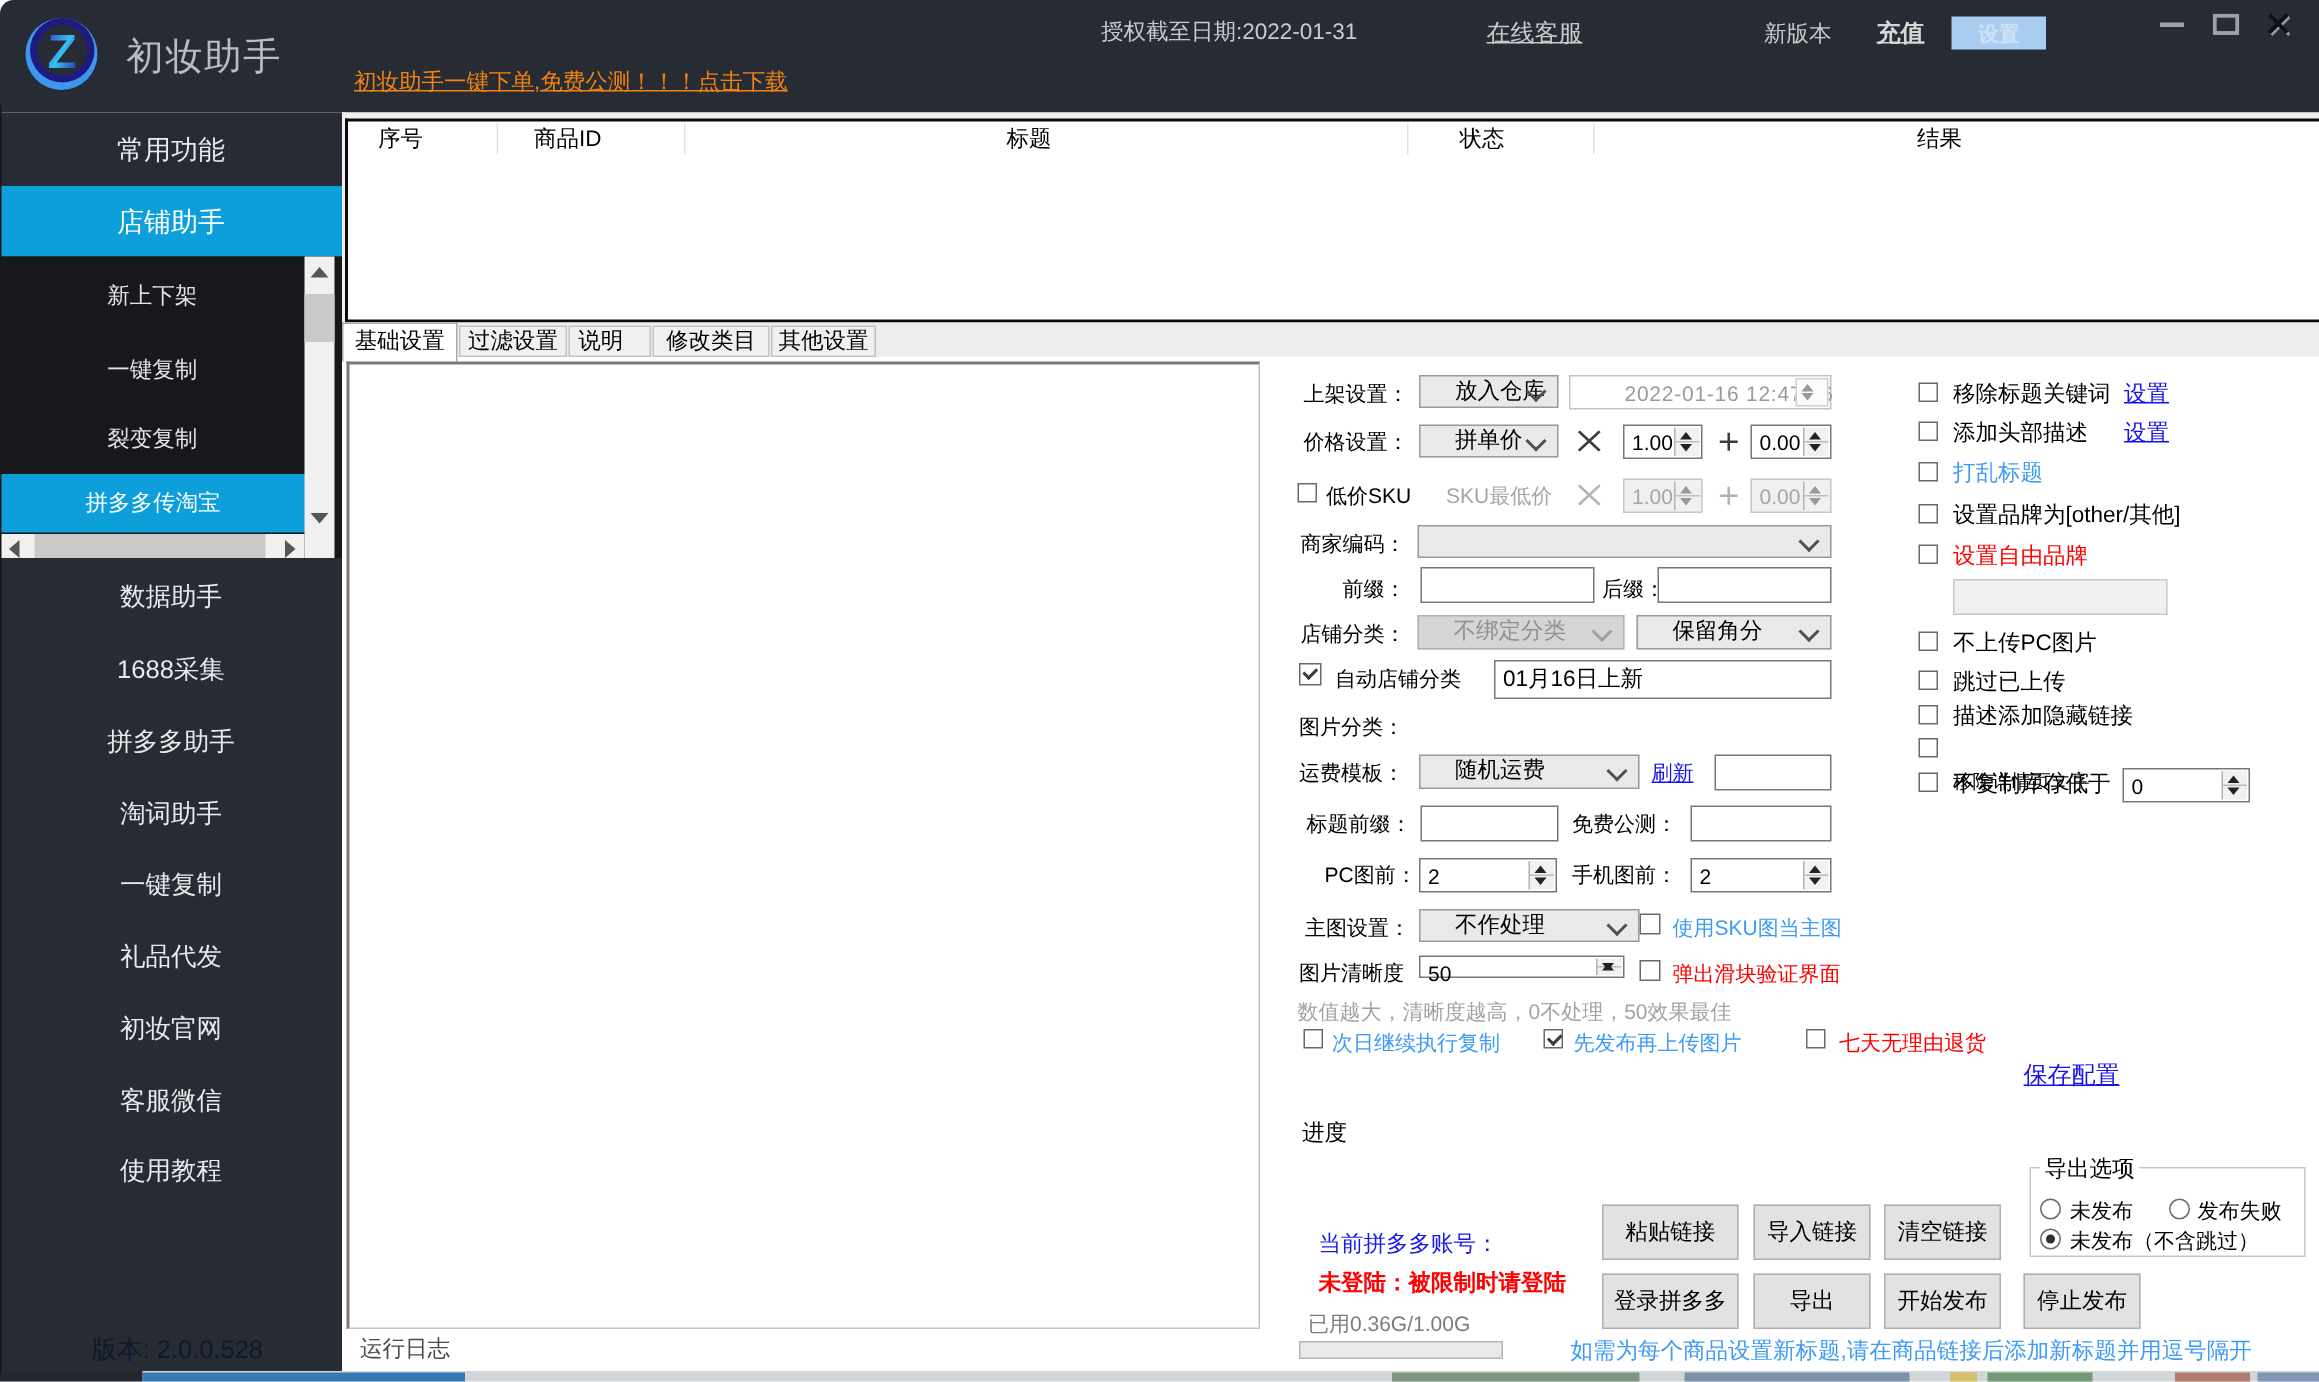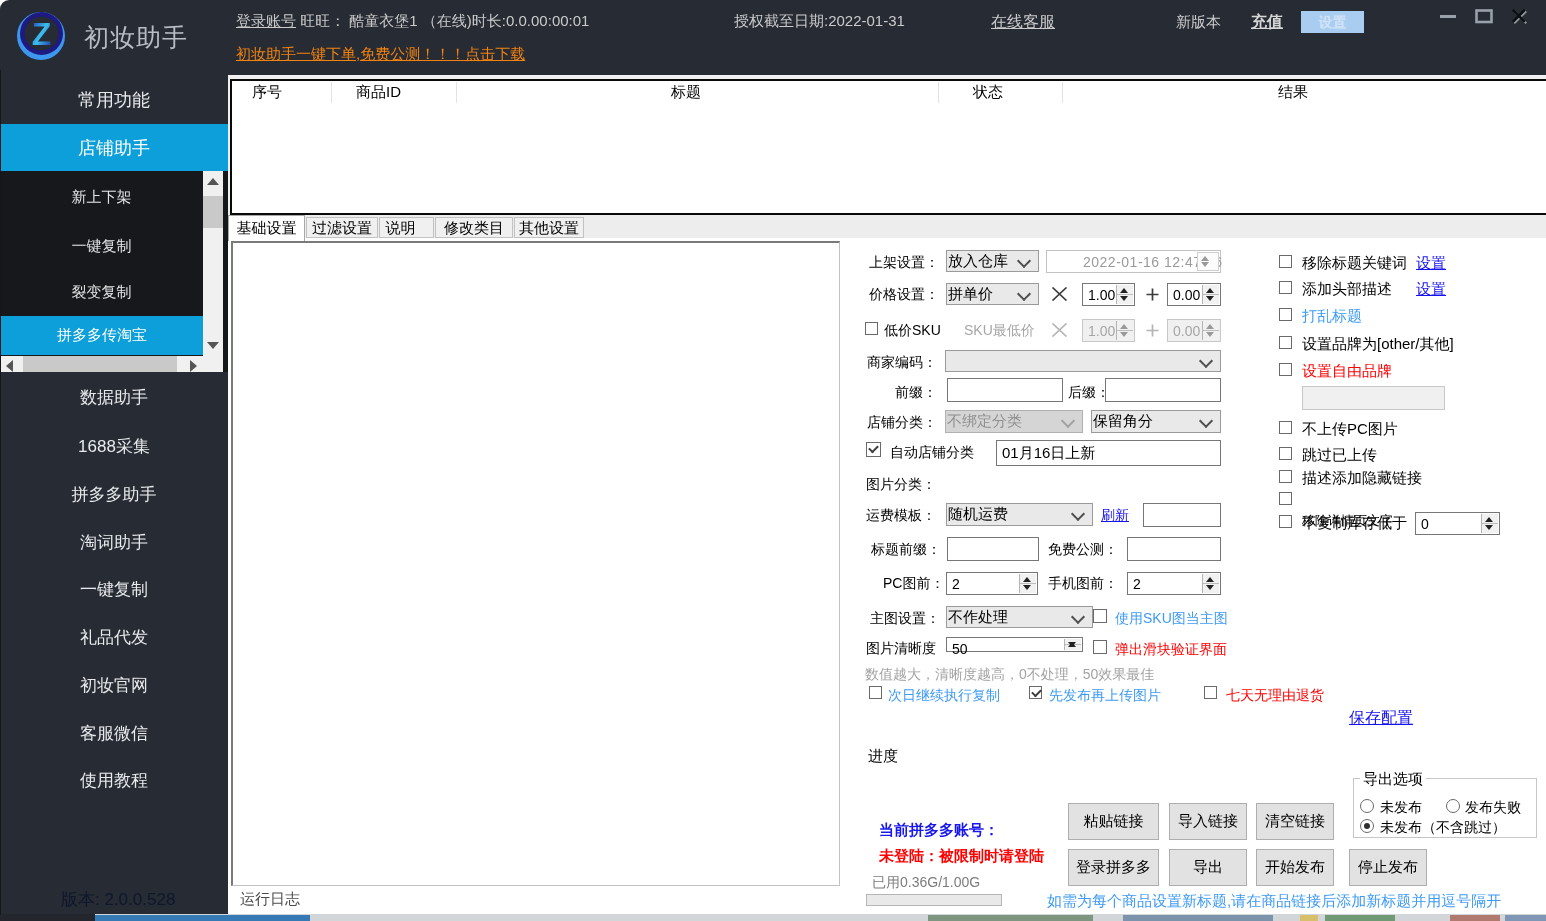"登录账号 旺旺： 酷童衣堡1 （在线)时长:0.0.00:00:01" div.abs { html: <div><span>登录账号</span> 旺旺： 酷童衣堡1 （在线)时长:0.0.00:00:01</div> -> none }
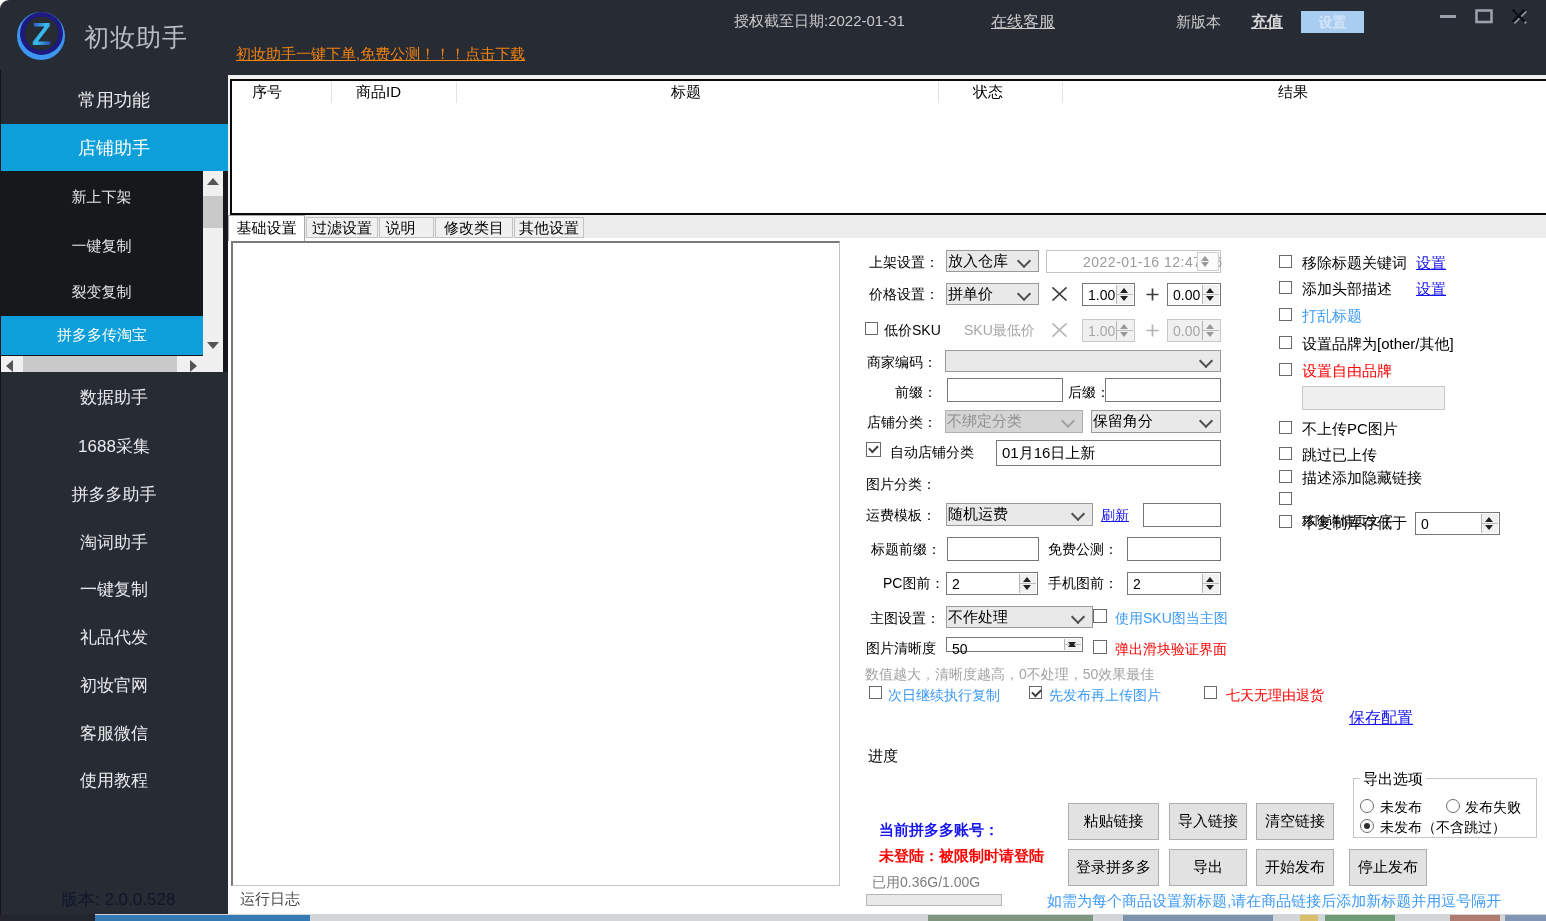"放入仓库" .combo { padding-left: 1px -> 23px }
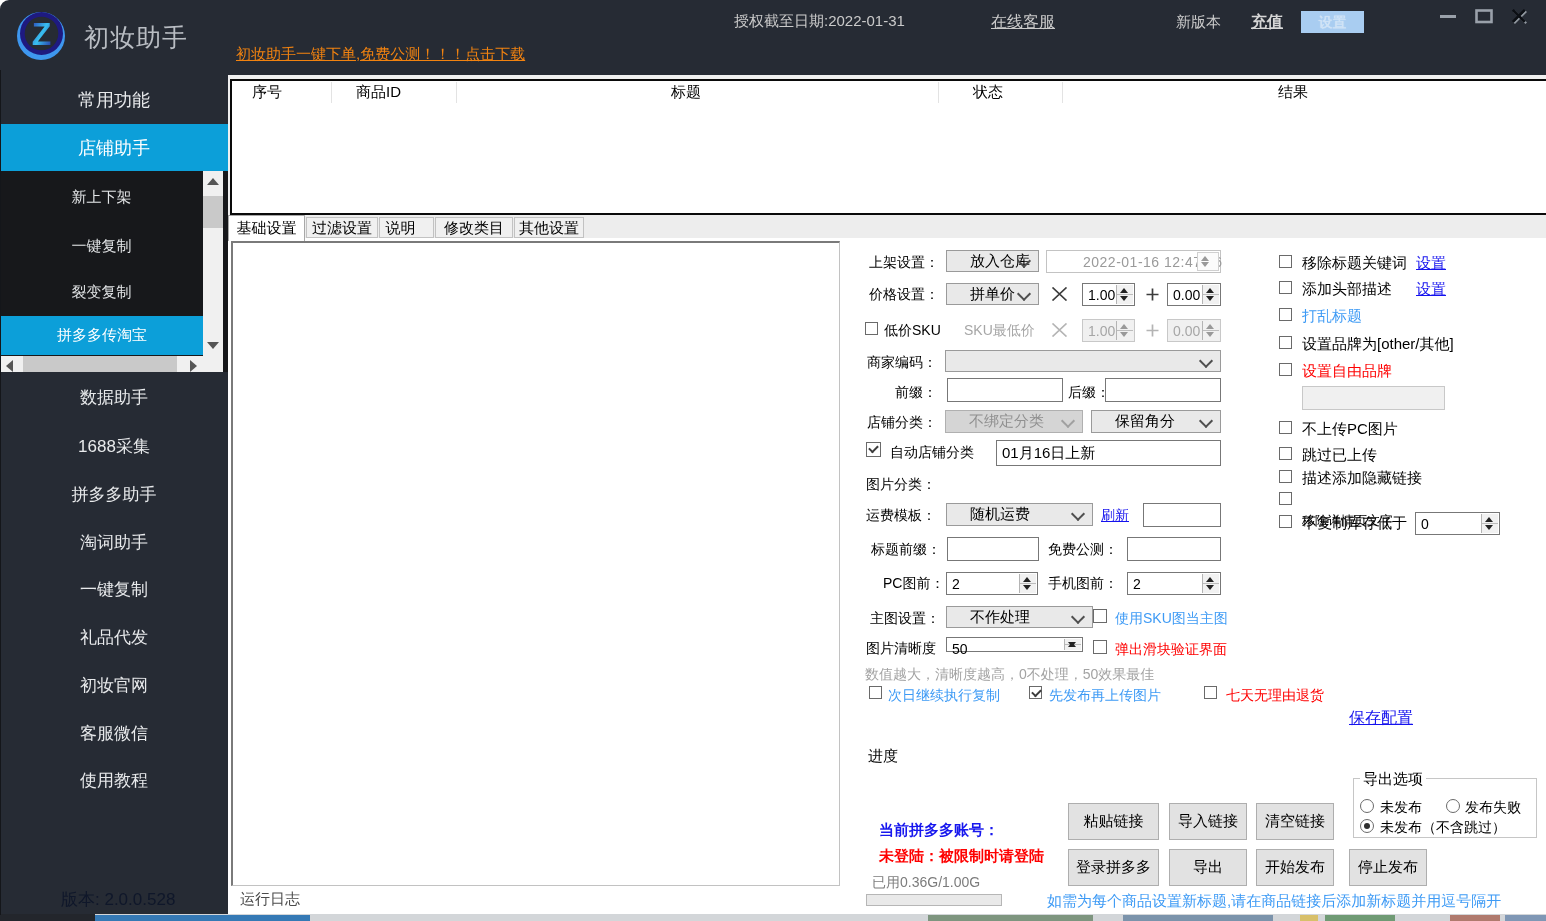"当前拼多多账号：" div.lbl { font-weight: bold -> normal }
